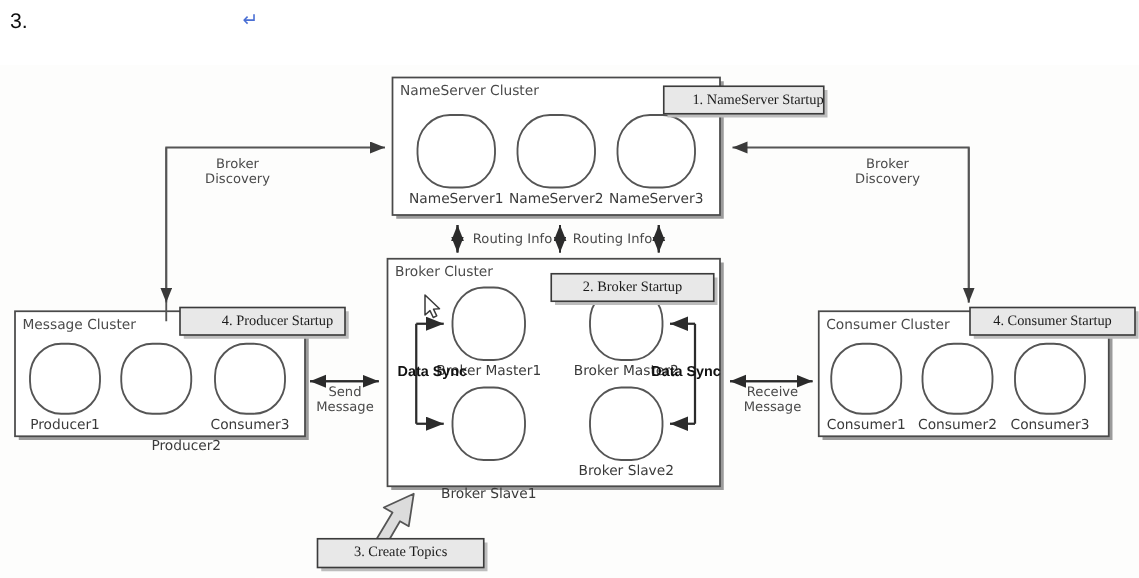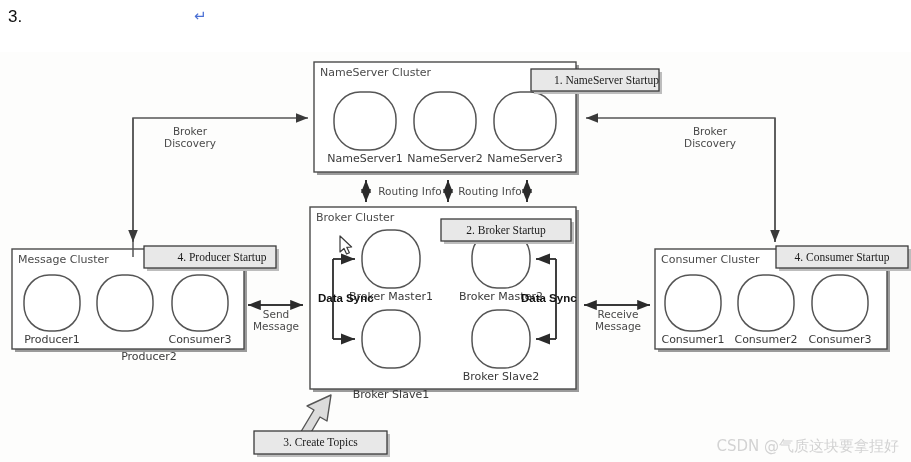"CSDN @气质这块要拿捏好" div { html: <div>CSDN @气质这块要拿捏好</div> -> none }
